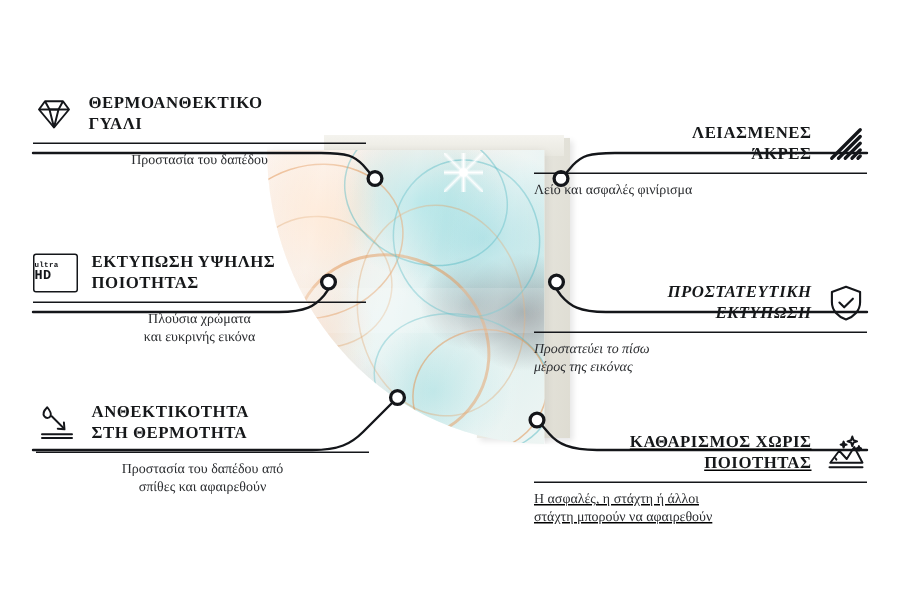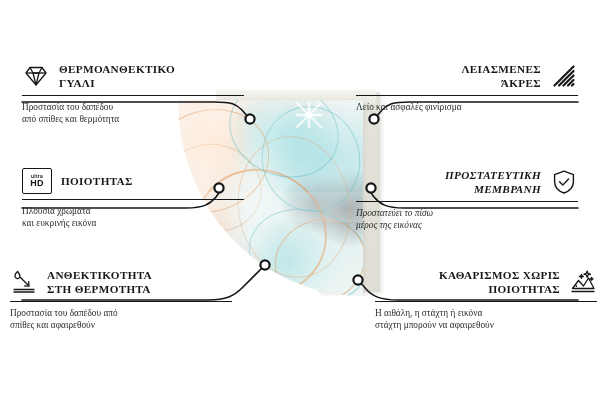"ΛΕΙΑΣΜΕΝΕΣ" .feat.right .head { margin-top: none -> 20px }
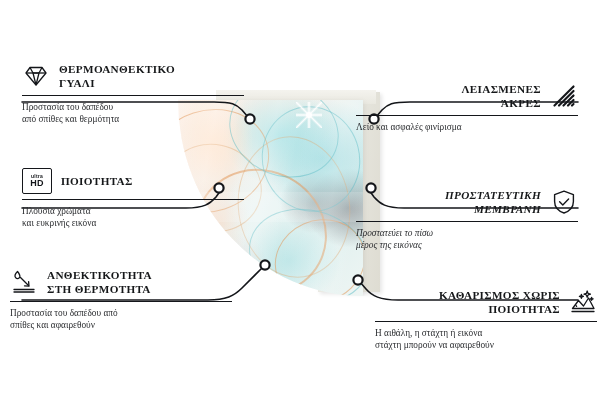"Προστασία του δαπέδου" .feat.left .desc { text-align: left -> center }
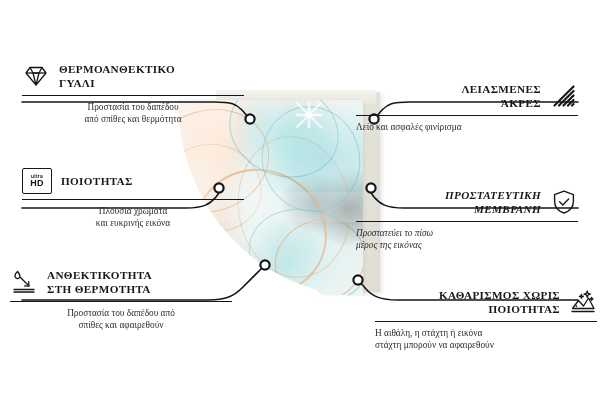"από σπίθες και θερμότητα" div { html: <div>από σπίθες και θερμότητα</div> -> none }
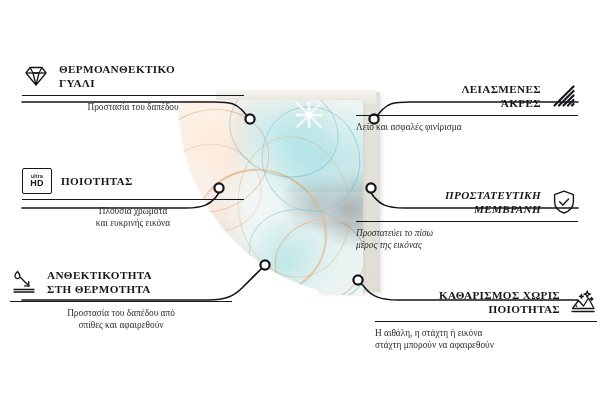"ΕΚΤΥΠΩΣΗ ΥΨΗΛΗΣ" div { html: none -> <div>ΕΚΤΥΠΩΣΗ ΥΨΗΛΗΣ</div> }
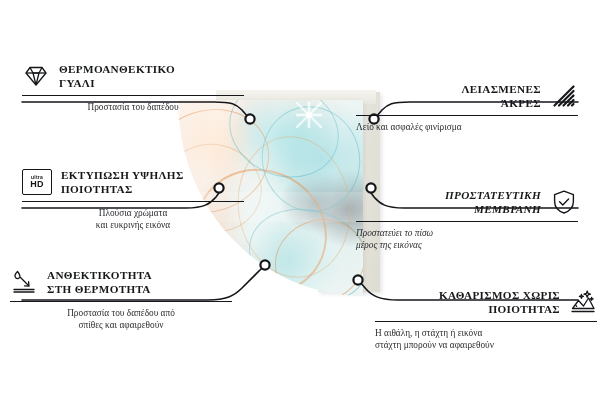"HD" .hd-box { align-items: center -> flex-start; font-family: Liberation Sans, sans-serif -> Liberation Mono, monospace }
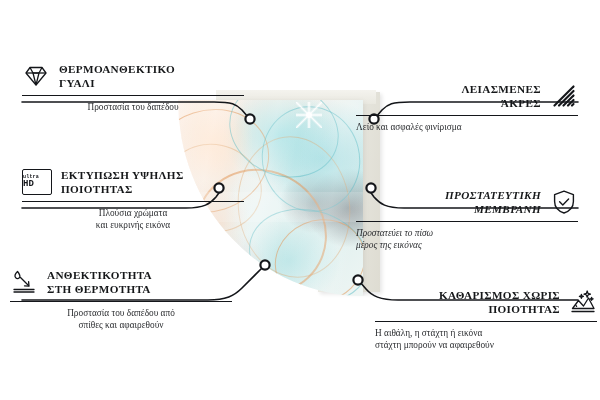"ΜΕΜΒΡΑΝΗ" div { text: ΜΕΜΒΡΑΝΗ -> ΕΚΤΥΠΩΣΗ }
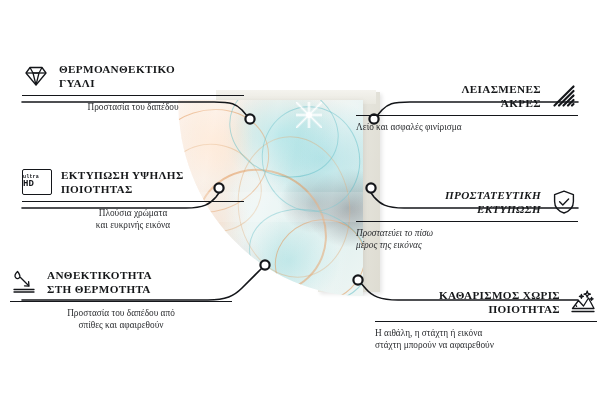"ΑΝΘΕΚΤΙΚΟΤΗΤΑ" #f-heatres { left: 10px -> 24px }
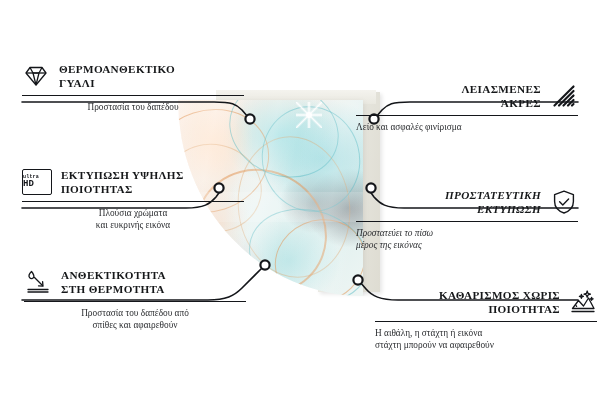"ΚΑΘΑΡΙΣΜΟΣ ΧΩΡΙΣ" #f-clean { left: 375px -> 356px; text-decoration: none -> underline }
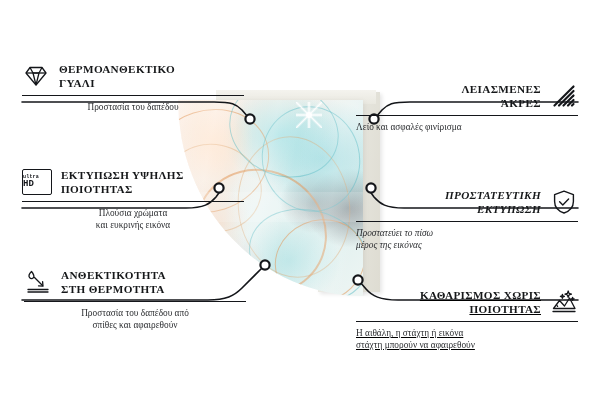"Η αιθάλη, η στάχτη ή" div { text: αιθάλη, η στάχτη ή εικόνα -> ασφαλές, η στάχτη ή άλλοι }
